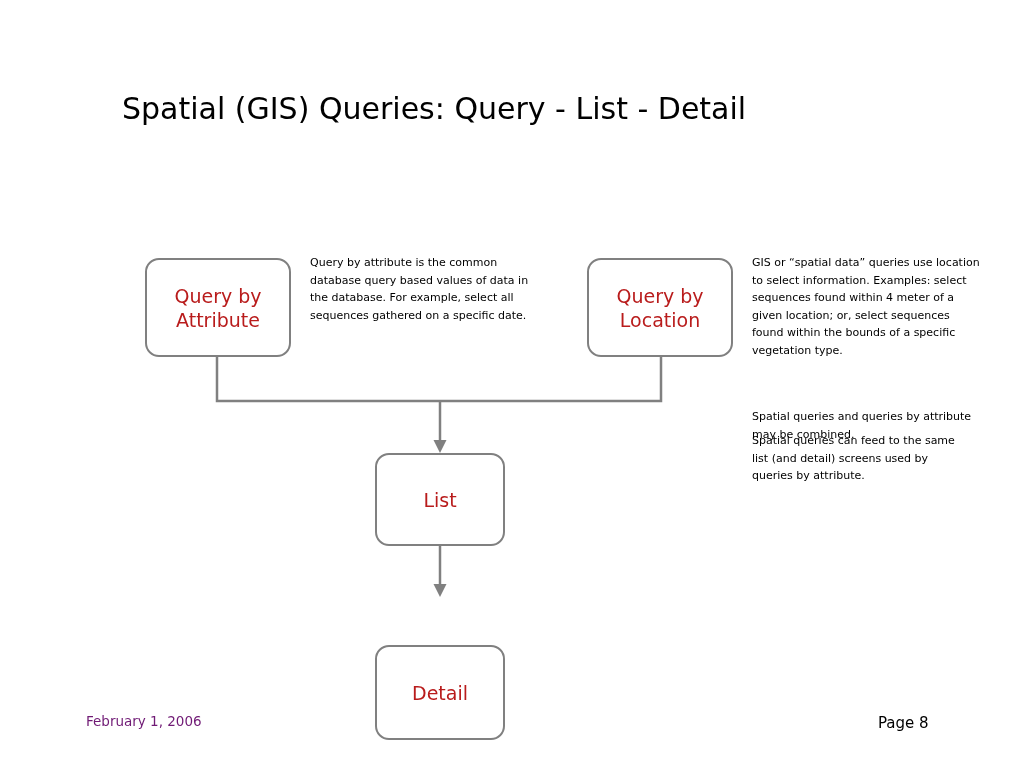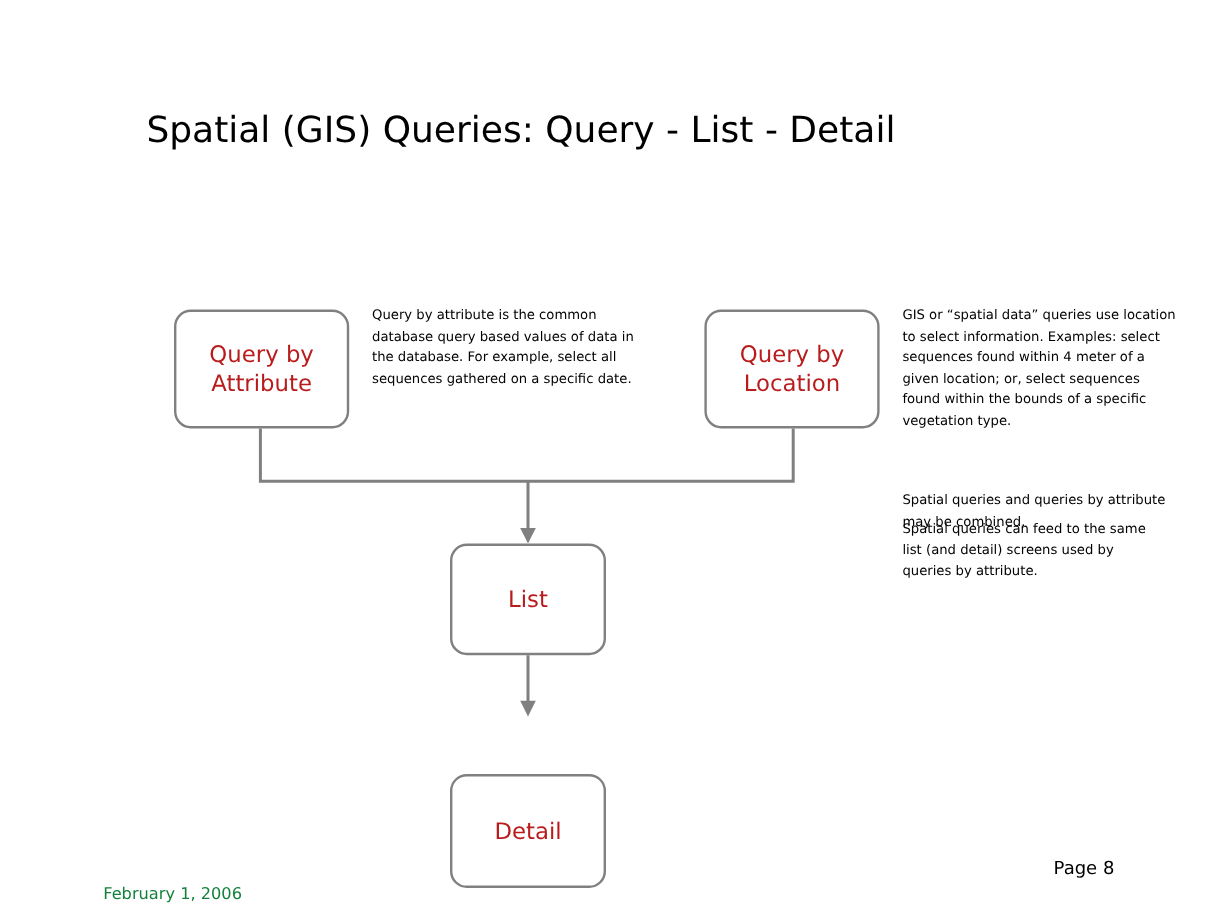"February 1, 2006" .footer-date { color: #15803d -> #701a75; top: 737px -> 713px }
